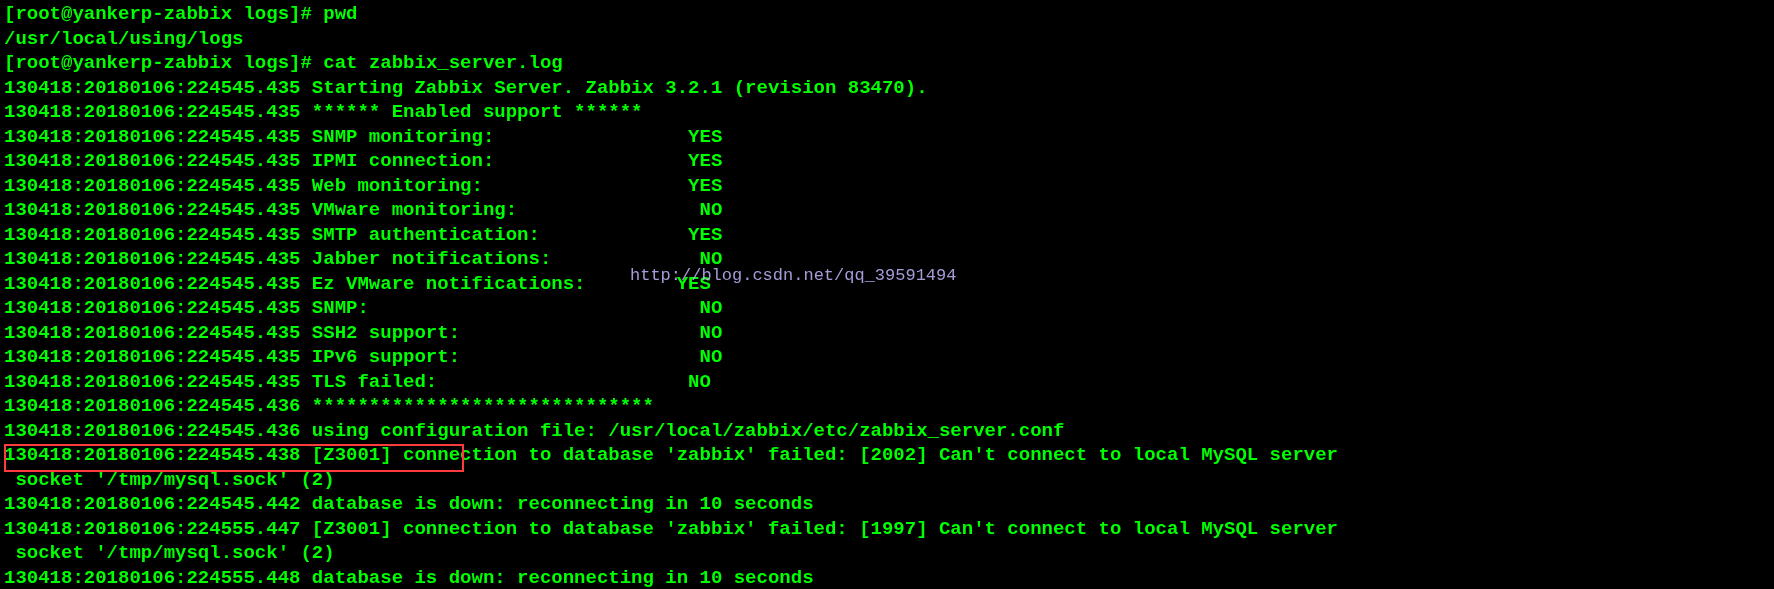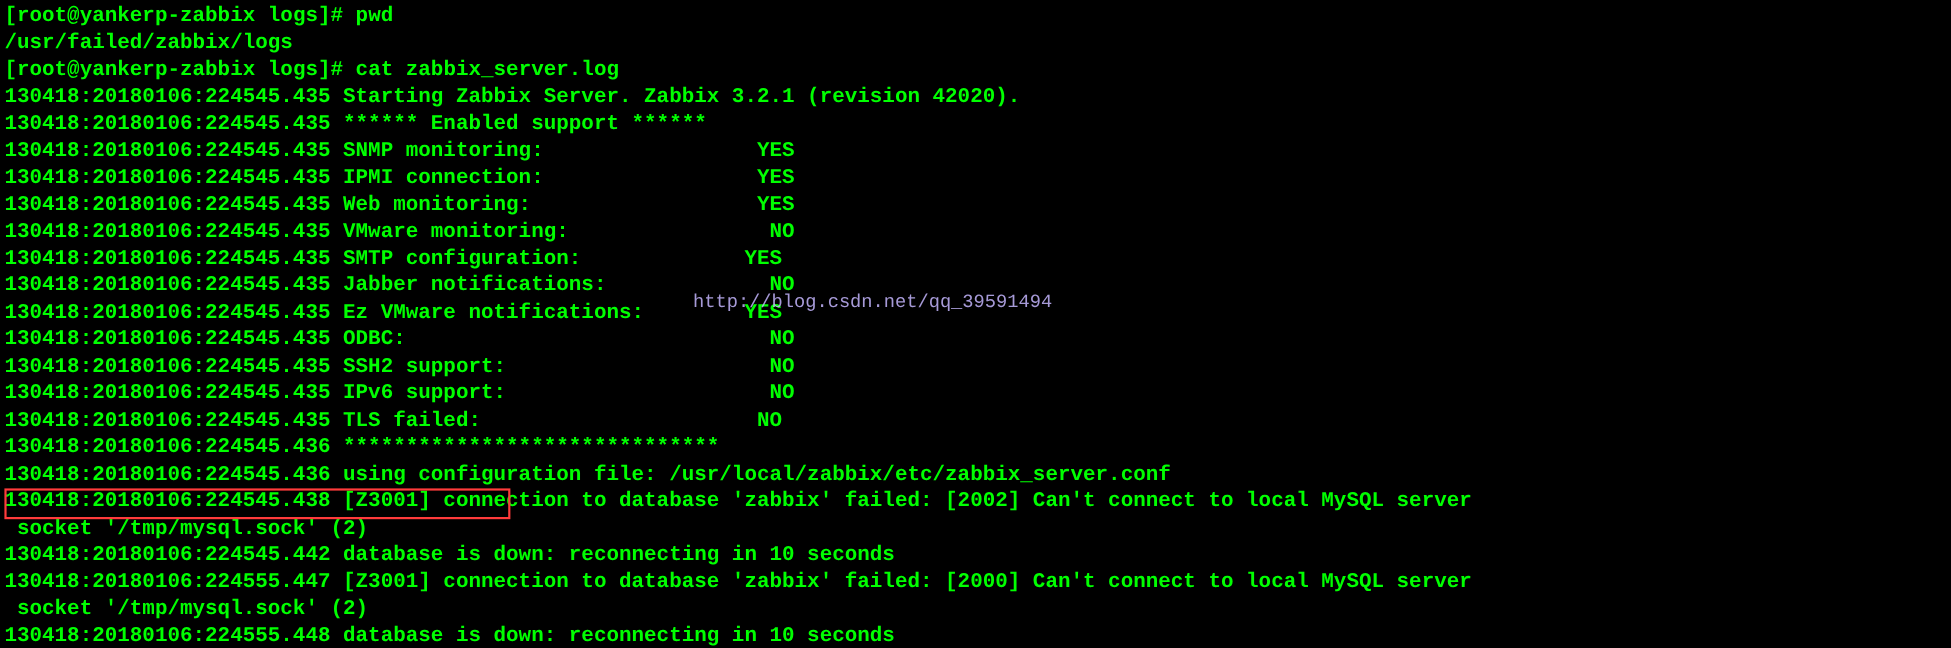"/usr/failed/zabbix/logs" span { text: /usr/failed/zabbix/logs -> /usr/local/using/logs }
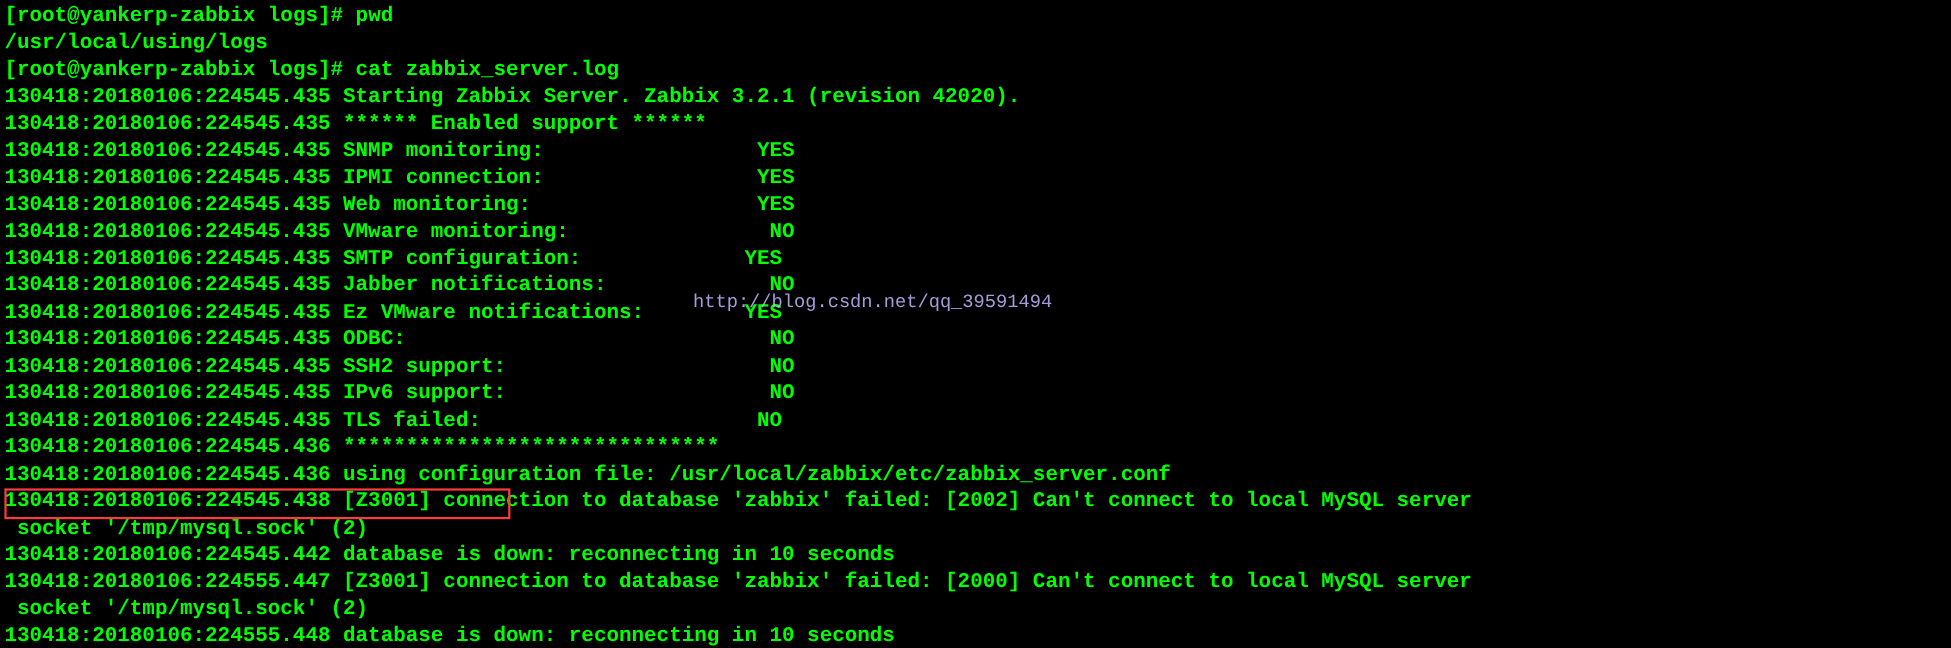"130418:20180106:224545.435 Starting" span { text: 42020 -> 83470 }
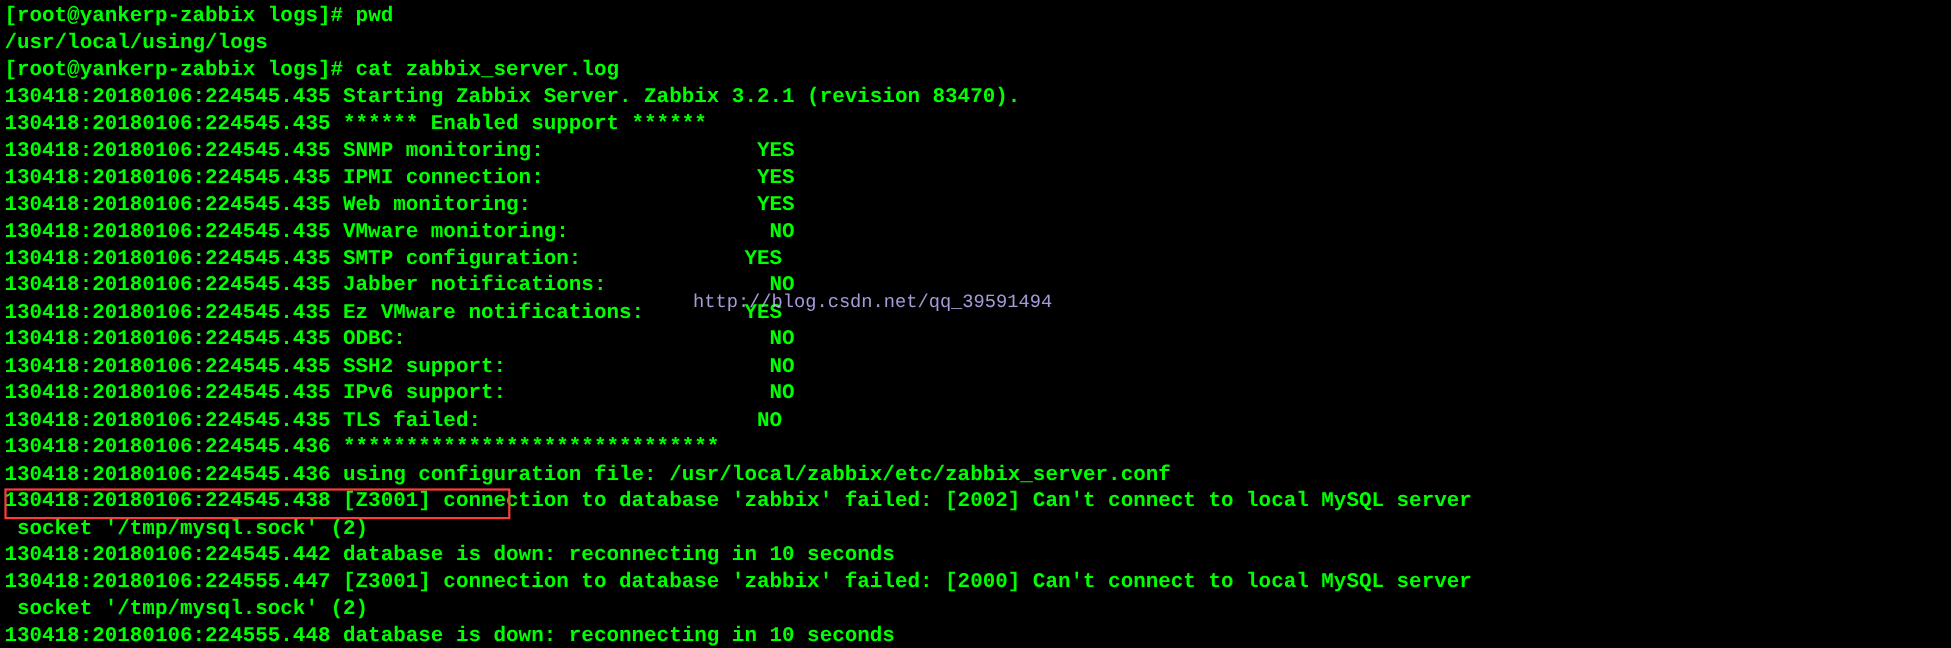"130418:20180106:224545.435 SMTP" span { text: configuration -> authentication }
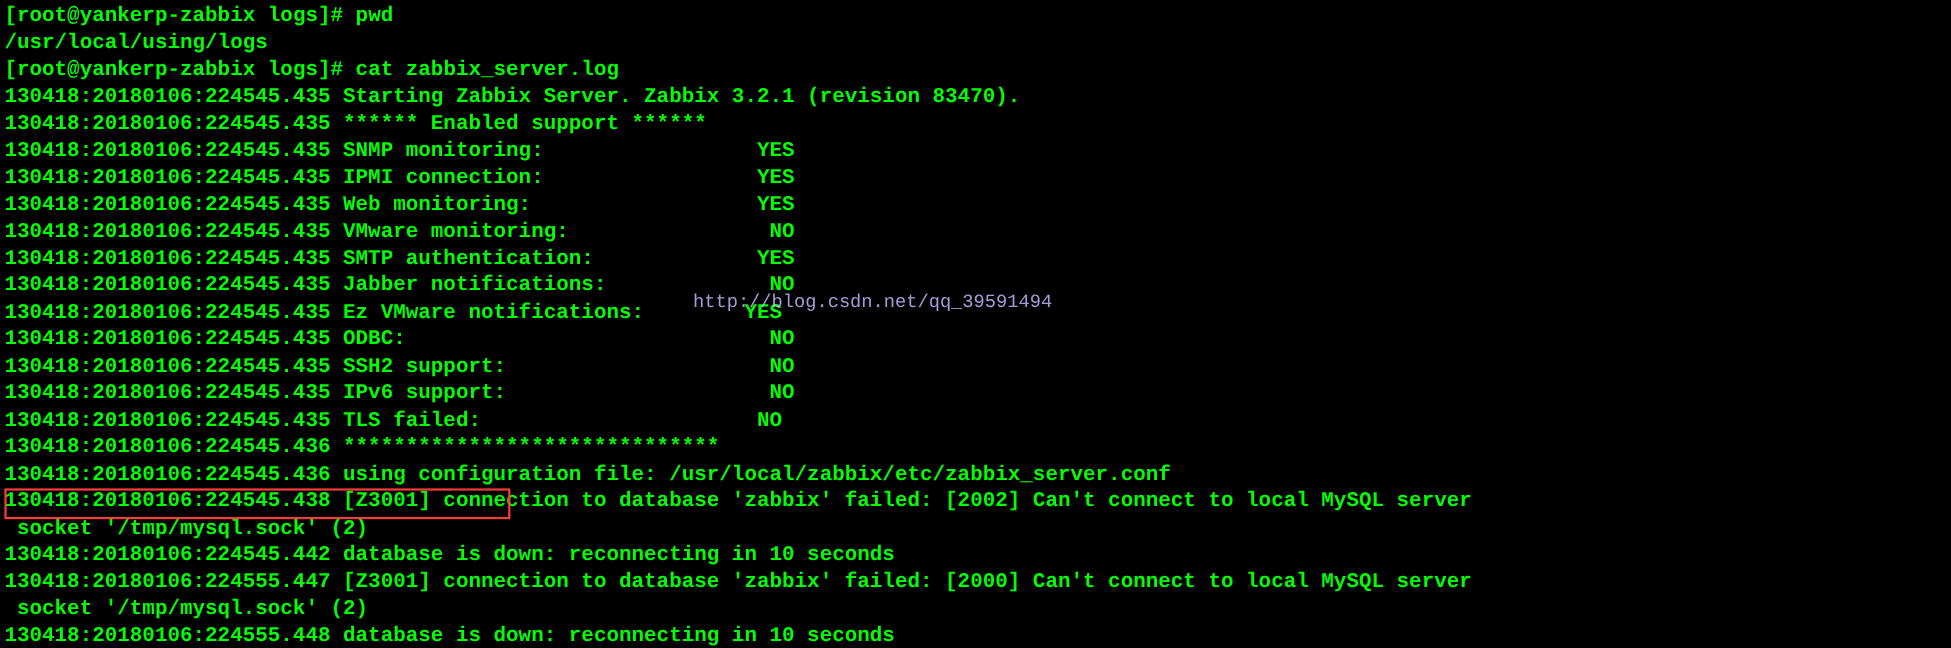"130418:20180106:224545.435 ODBC: NO" span { text: ODBC -> SNMP }
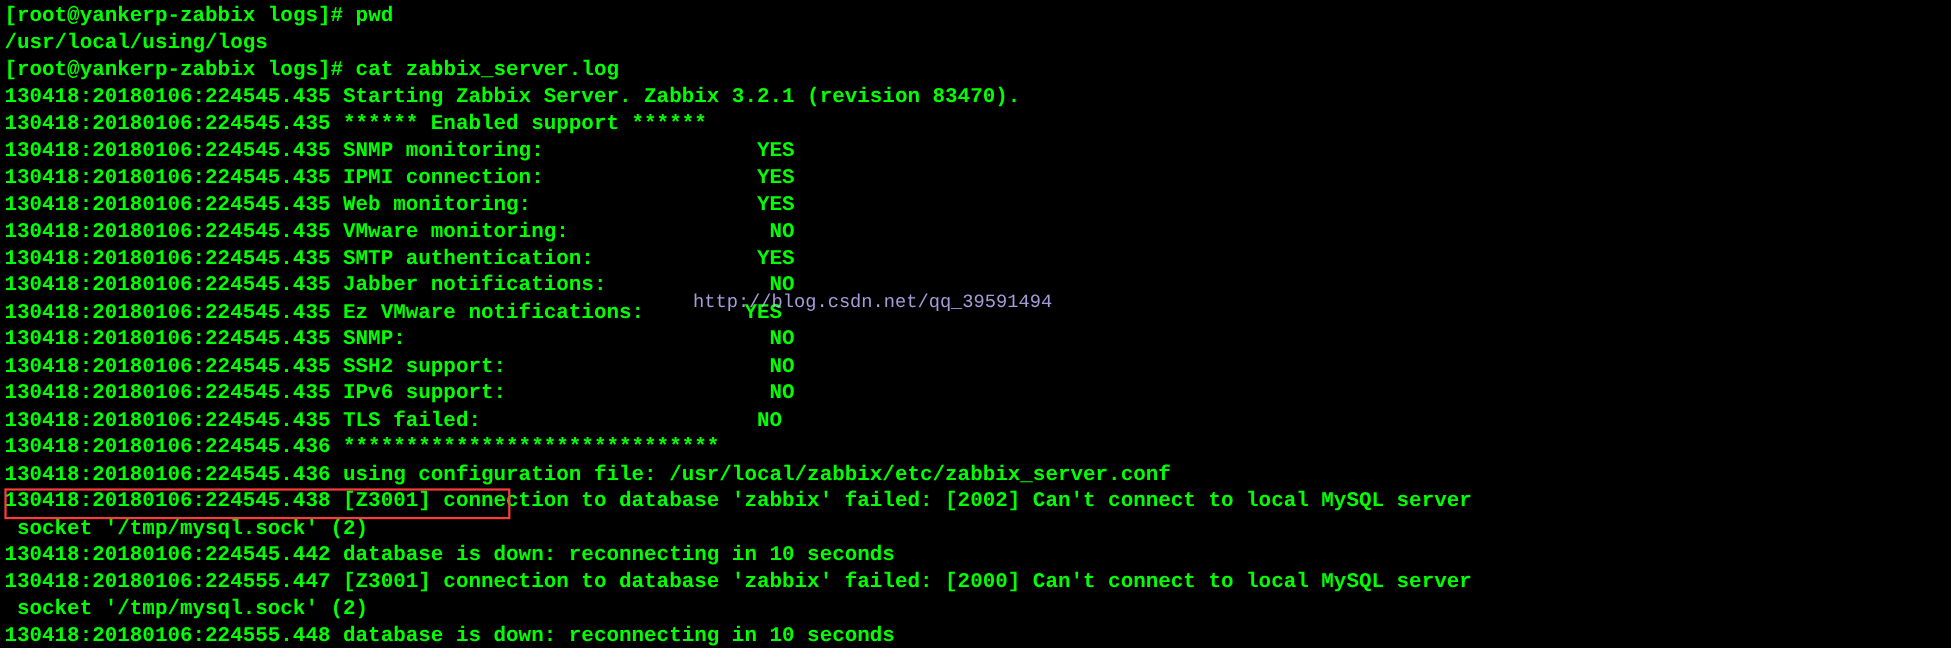"130418:20180106:224555.447 [Z3001]" span { text: 2000 -> 1997 }
